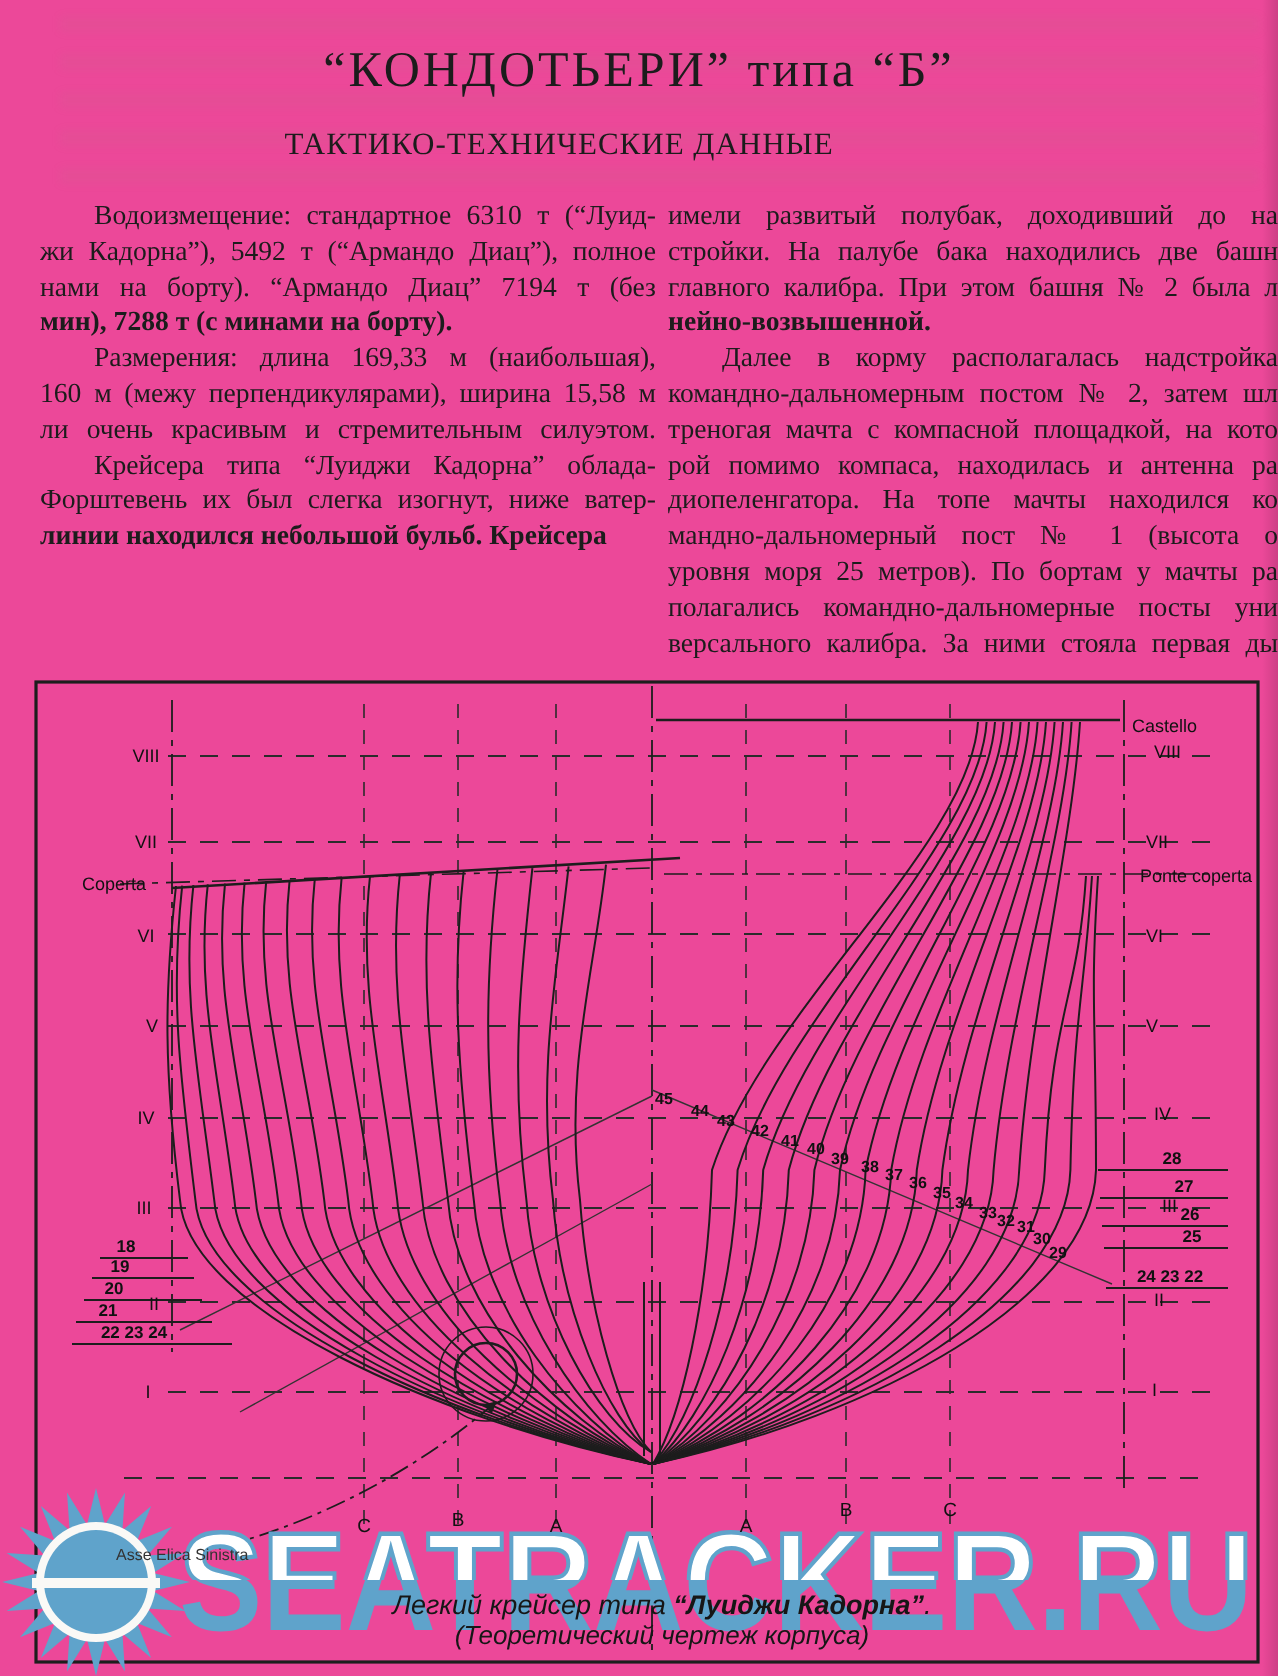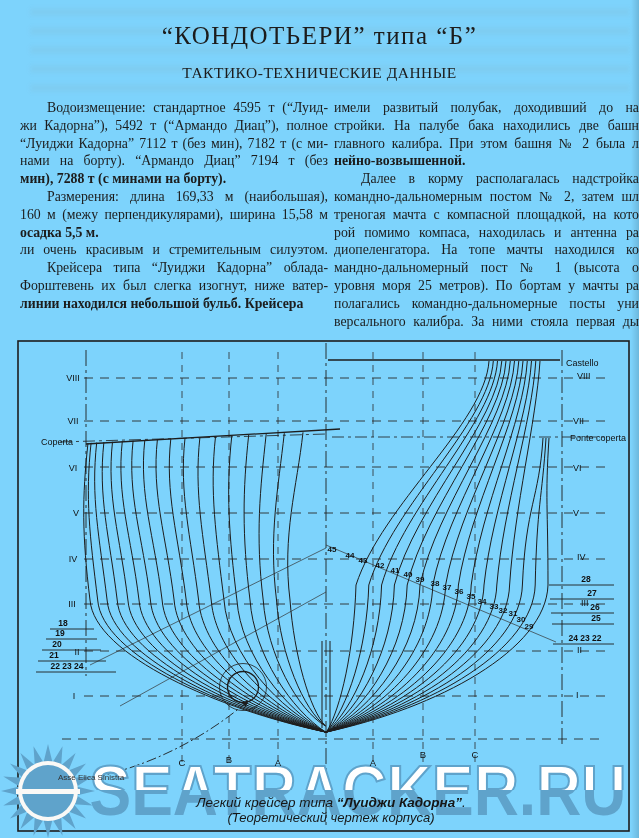"“КОНДОТЬЕРИ” типа “Б”" .page { background: #7dd3fc -> #ec4899 }
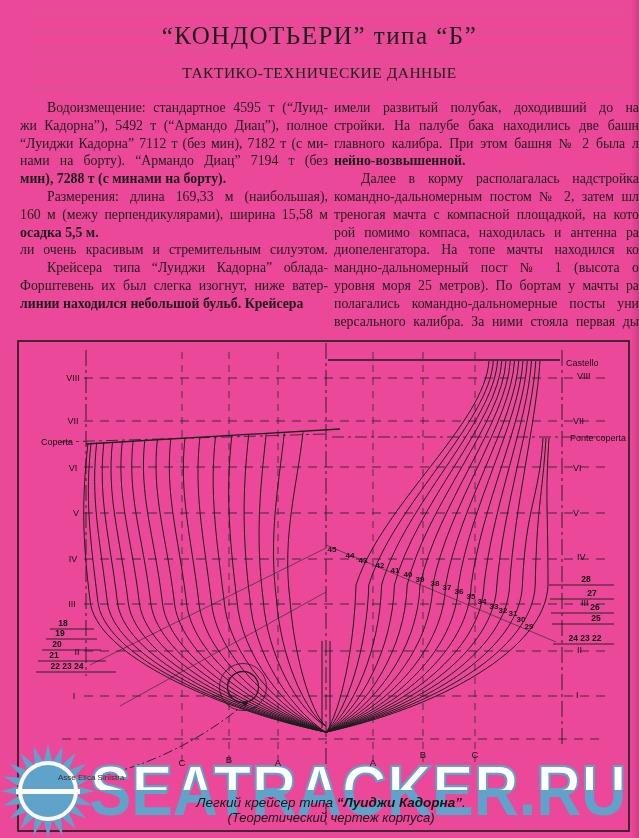"ТАКТИКО-ТЕХНИЧЕСКИЕ ДАННЫЕ" h2.subtitle { padding-left: 40px -> none }
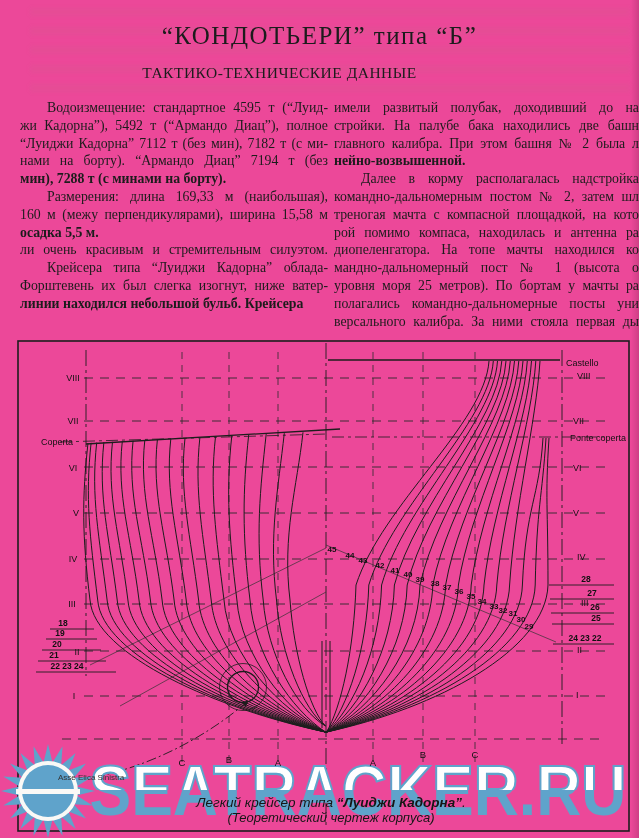"Водоизмещение: стандартное 4595 т" div.line { text: 4595 -> 6310 }
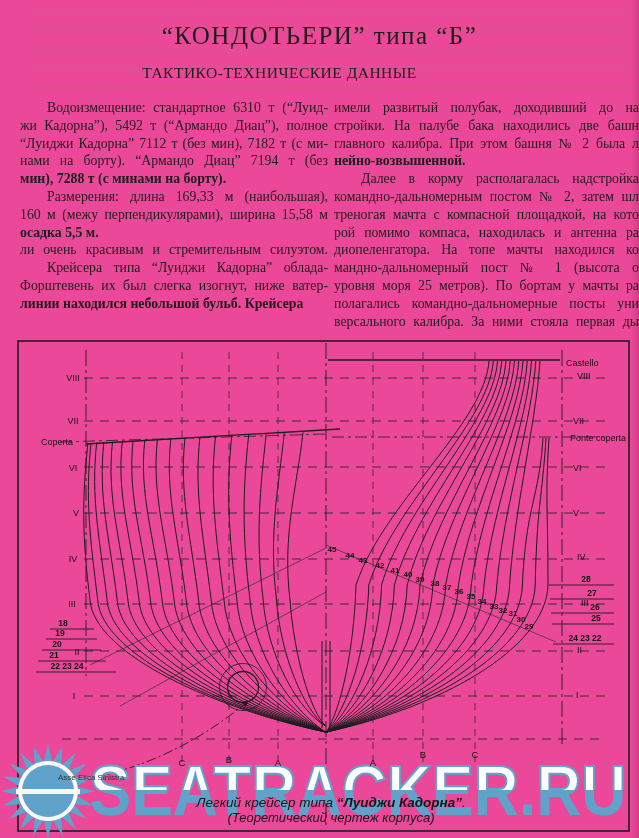"“Луиджи Кадорна” 7112 т (без" div.line { html: <div>“Луиджи Кадорна” 7112 т (без мин), 7182 т (с ми-</div> -> none }
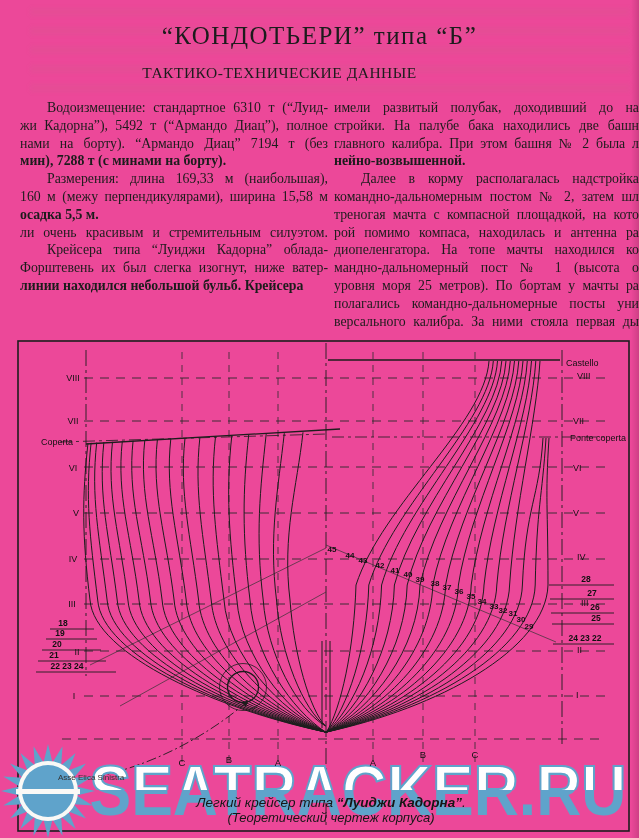"осадка 5,5 м." div.line { html: <div>осадка 5,5 м.</div> -> none }
